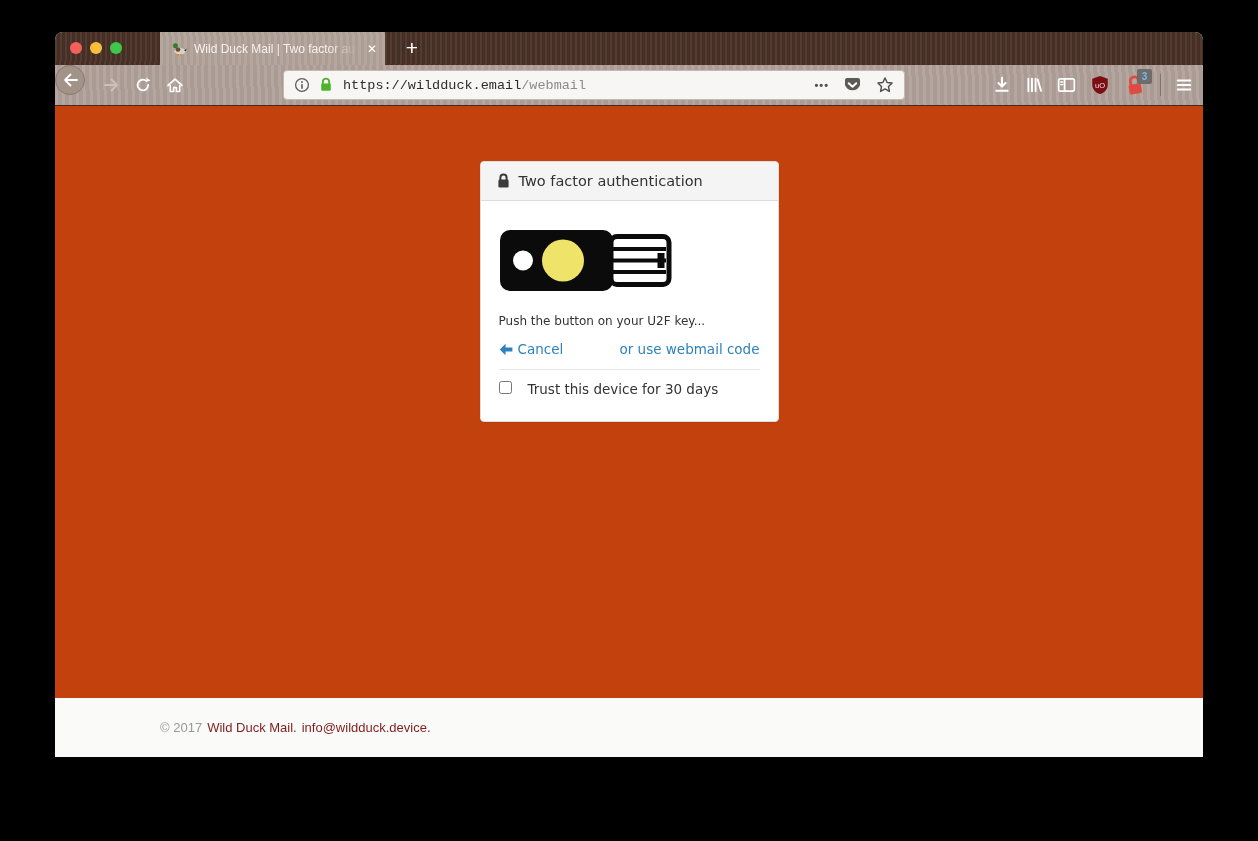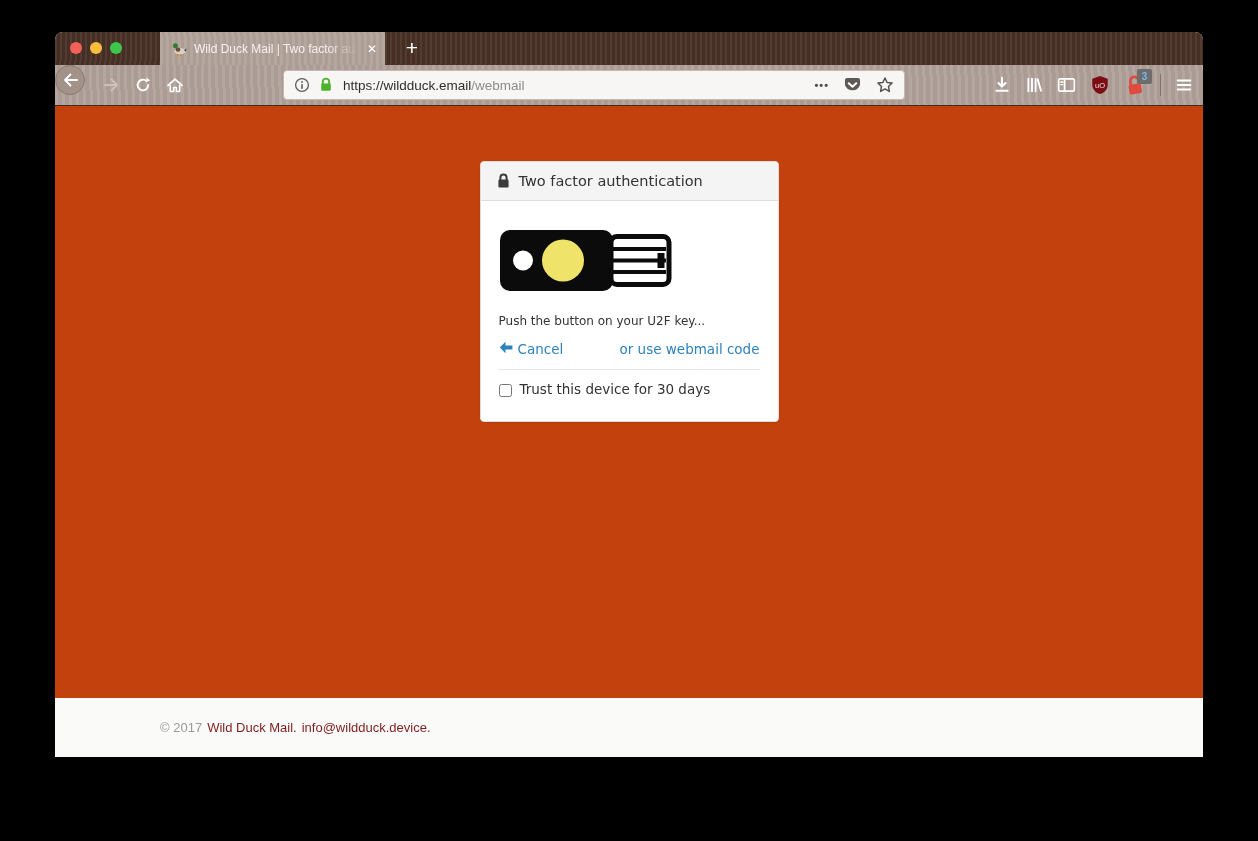"https://wildduck.email/webmail" .url-text { font-family: none -> Liberation Mono, monospace }
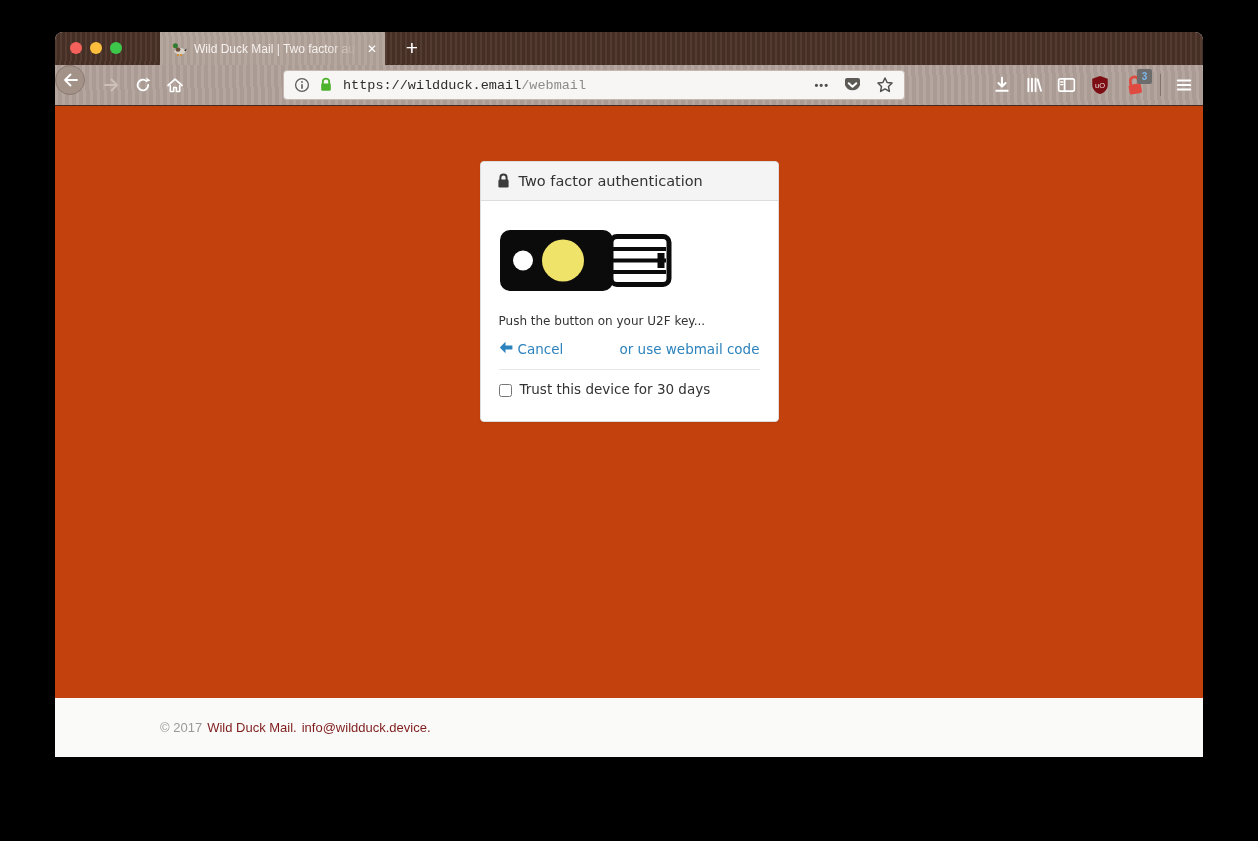"Cancel" .bluelink { align-items: flex-start -> center }
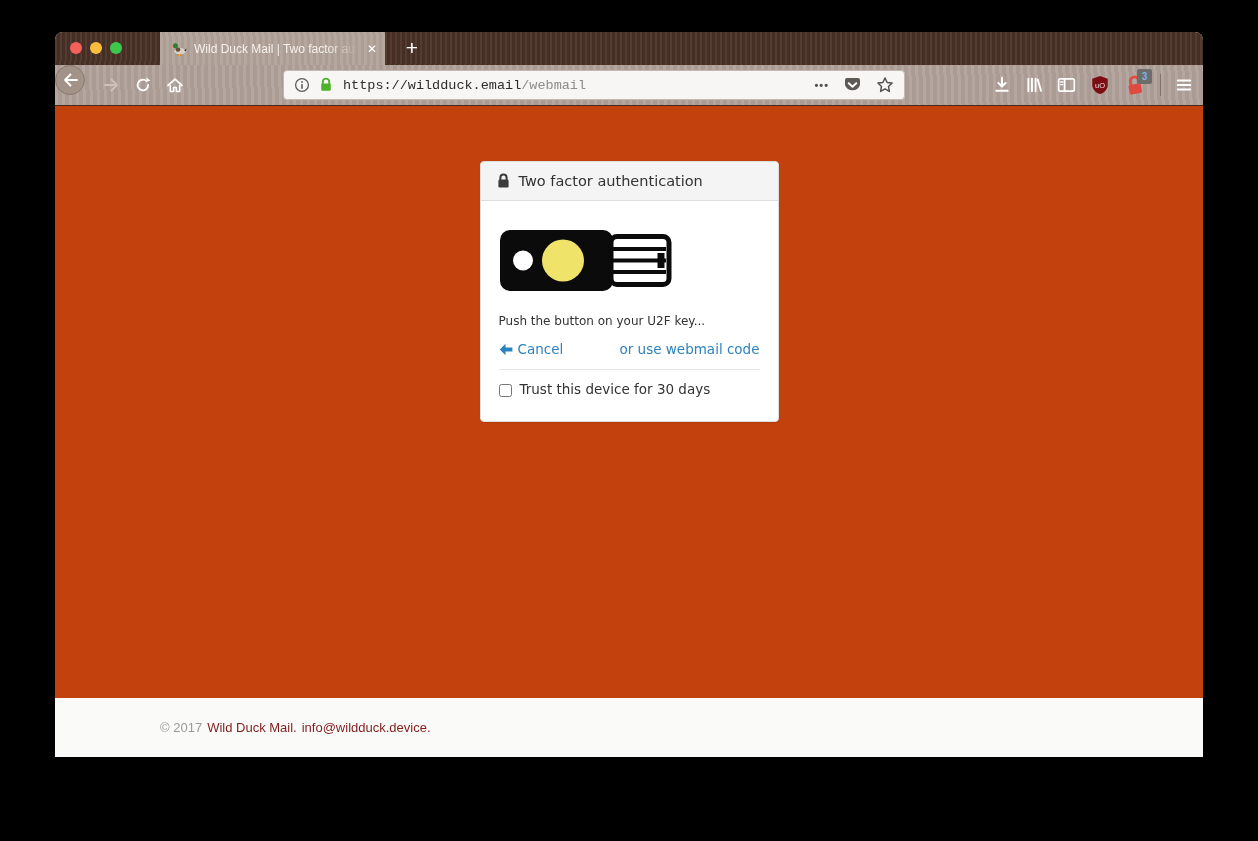"Trust this device for 30" .trustrow { align-items: flex-end -> flex-start; gap: 8px -> 16px }
